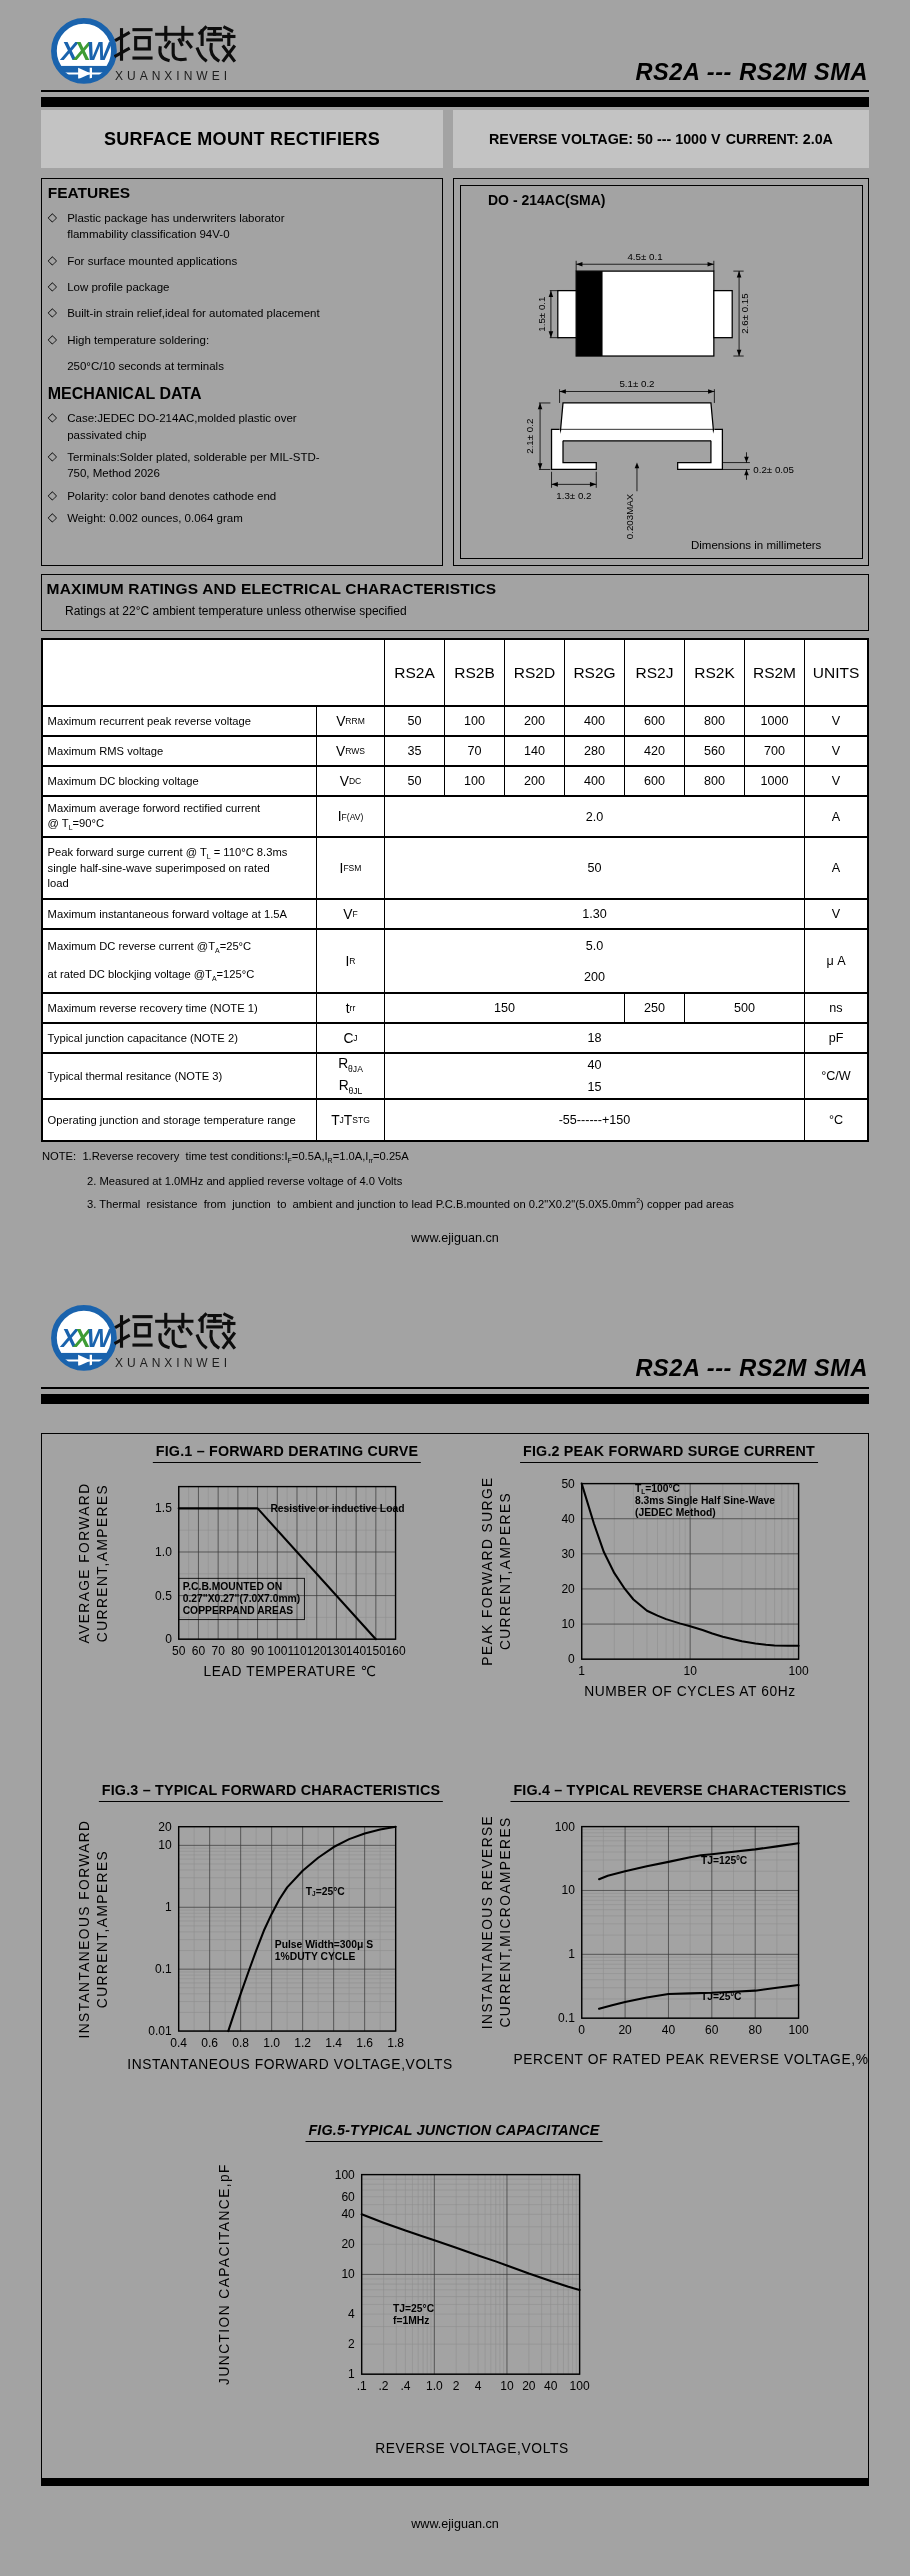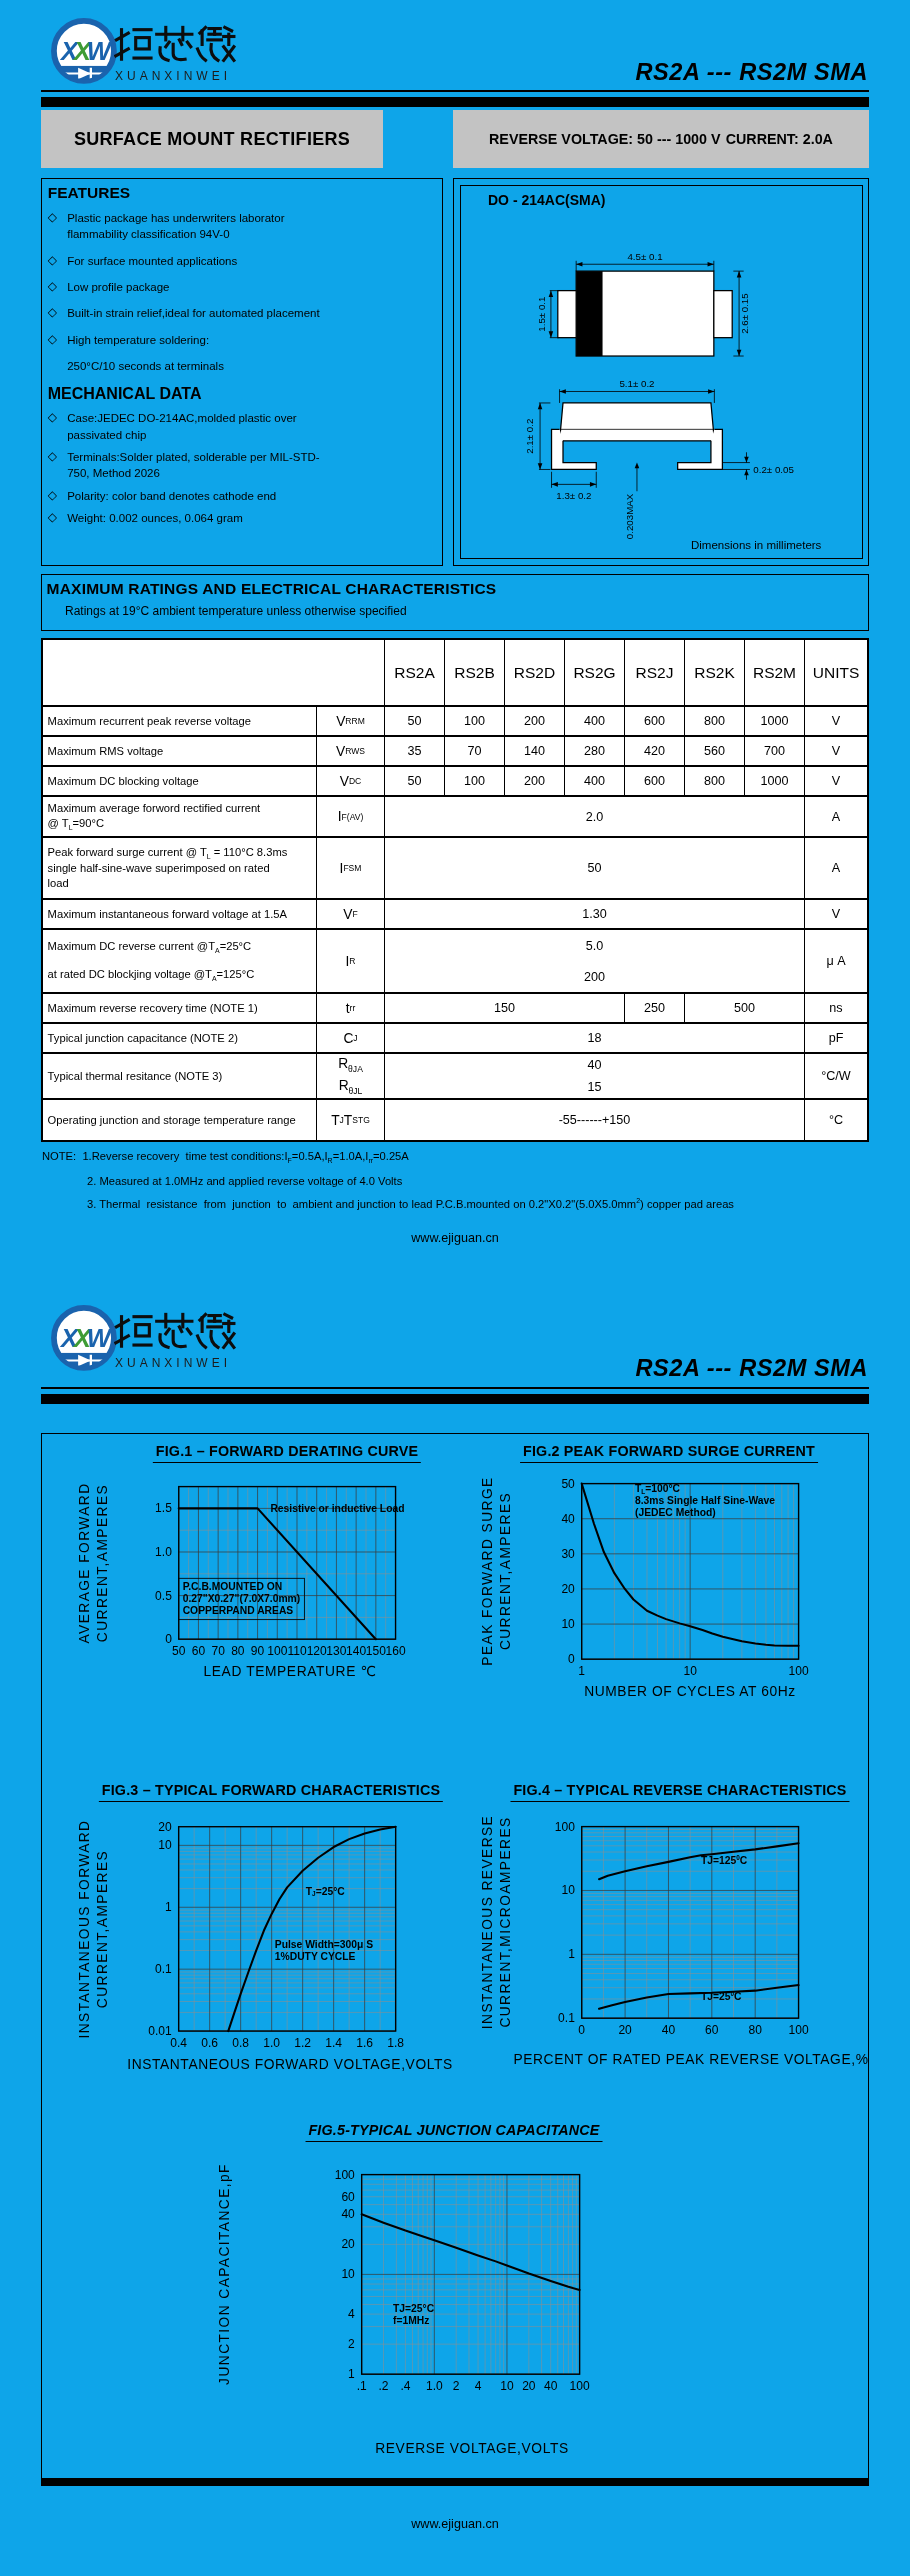"XXW" #page { background: #0ea5e9 -> #a3a3a3 }
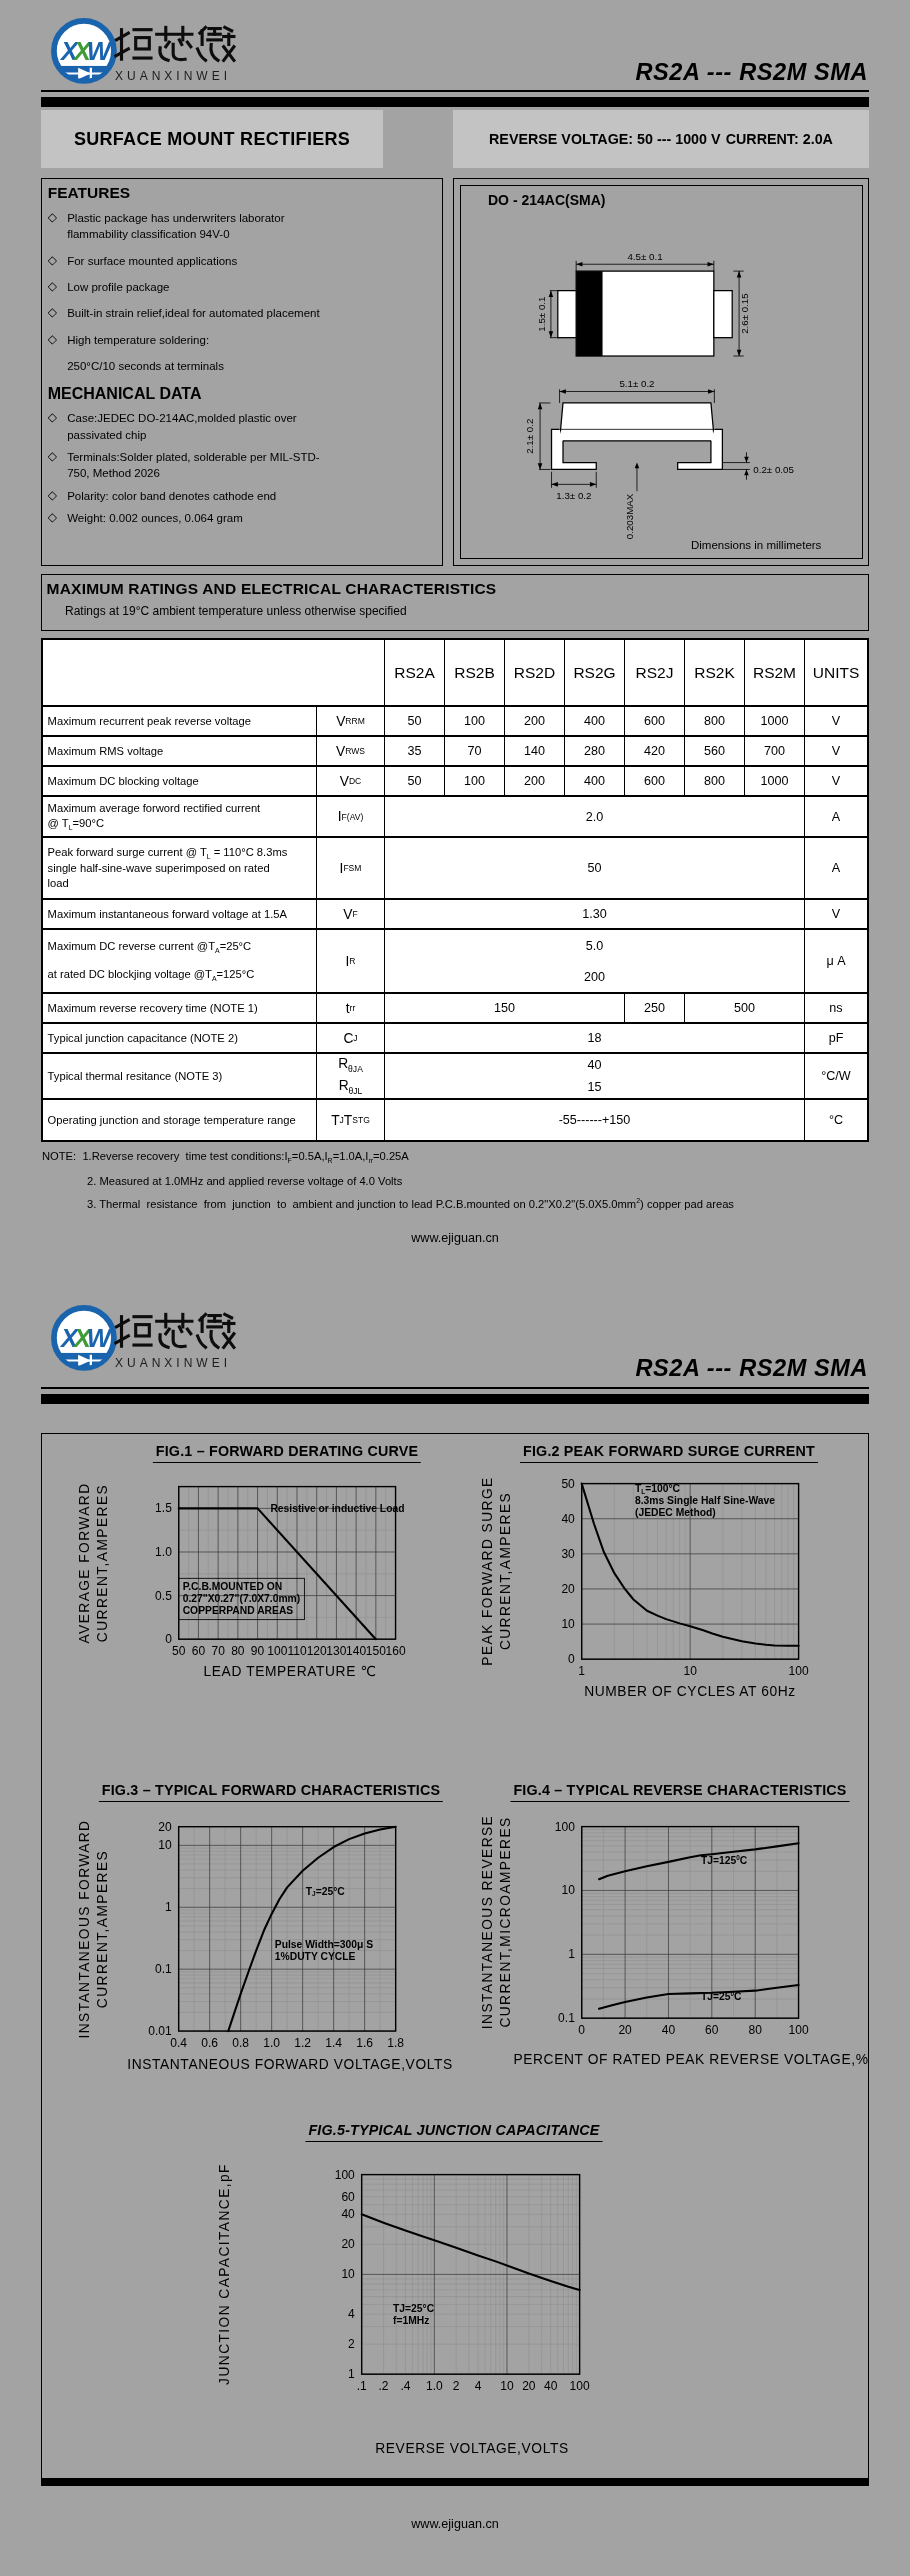"SURFACE MOUNT RECTIFIERS" .banner-left { width: 342px -> 402px }
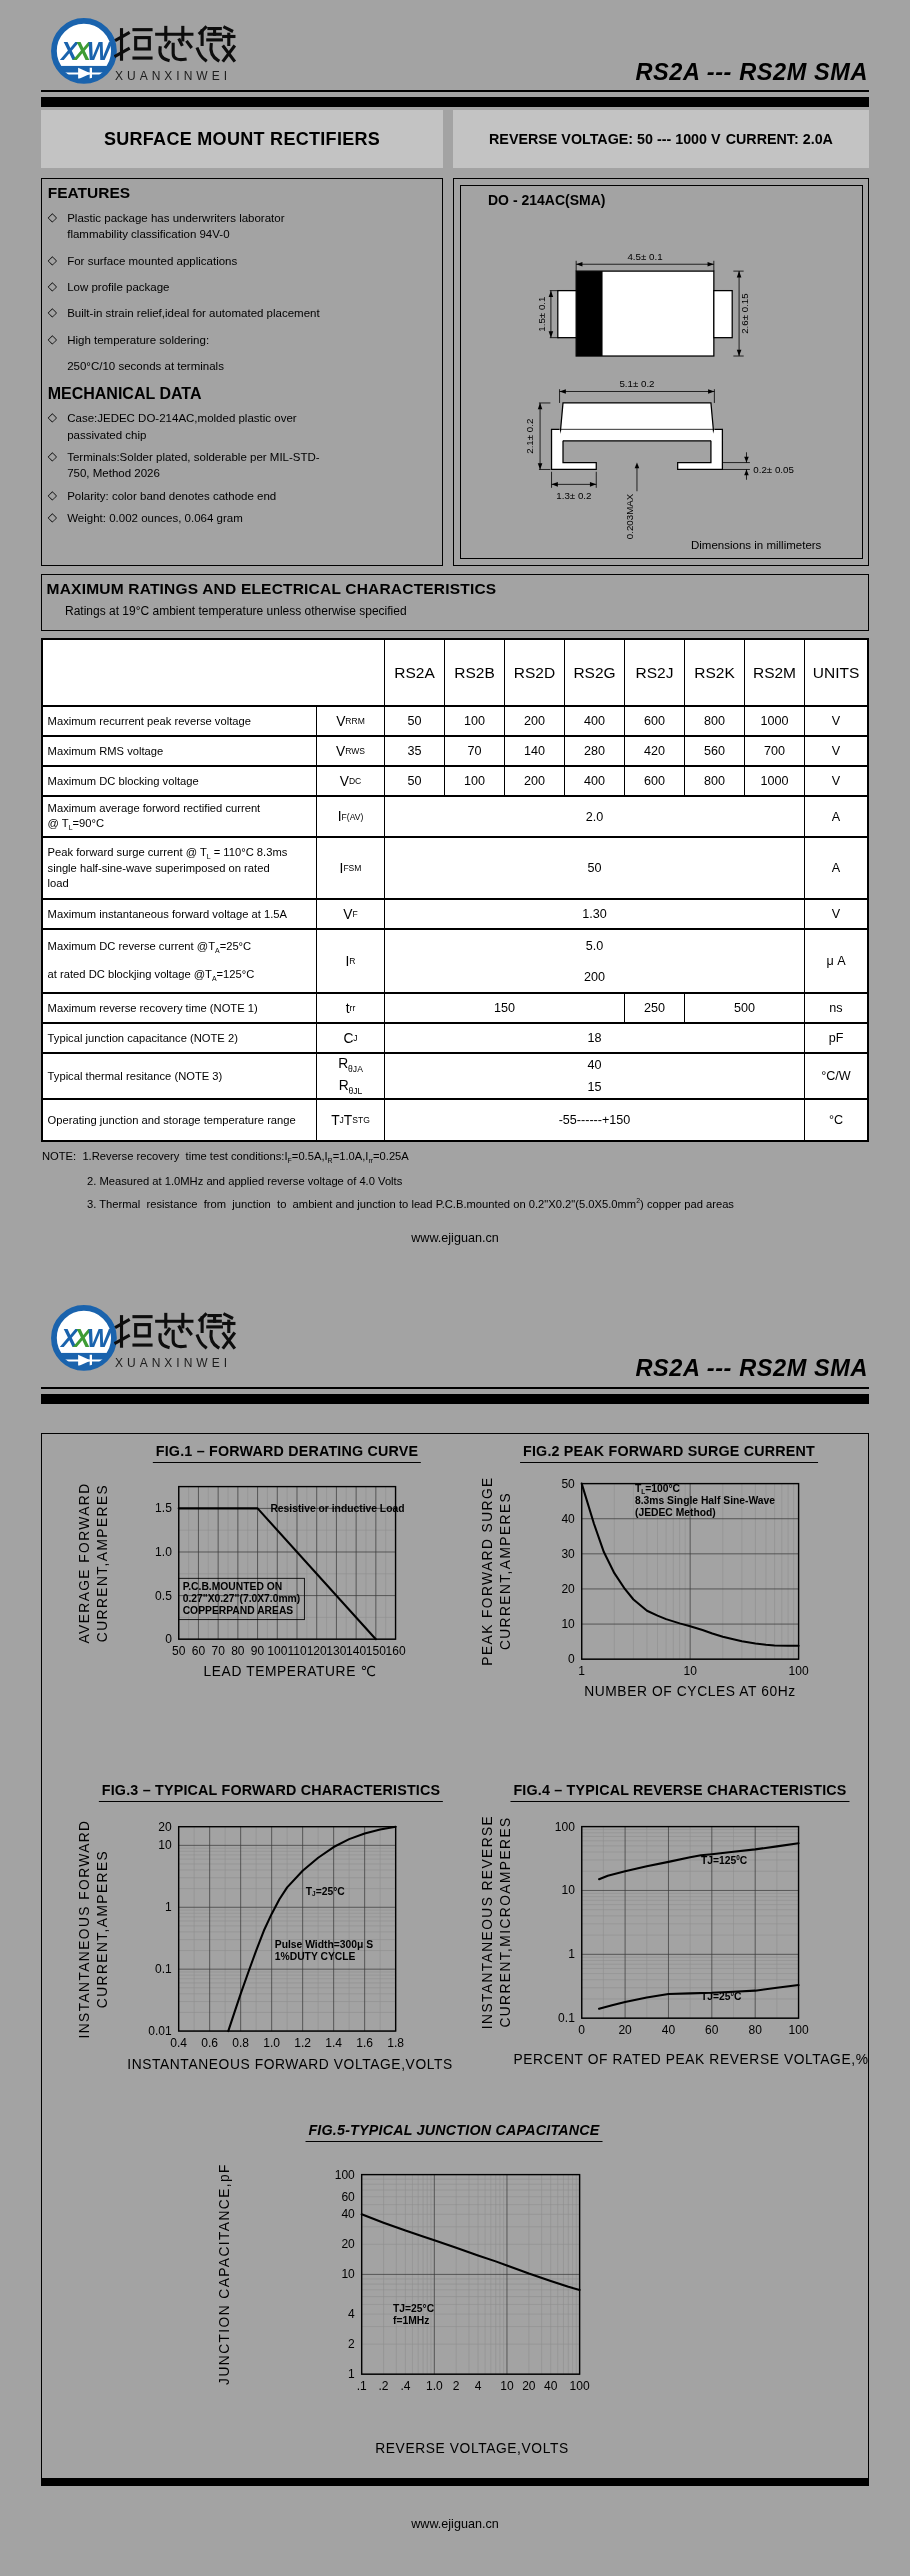"Ratings at 19°C ambient temperature" div.ratings-sub { text: 19 -> 22 }
